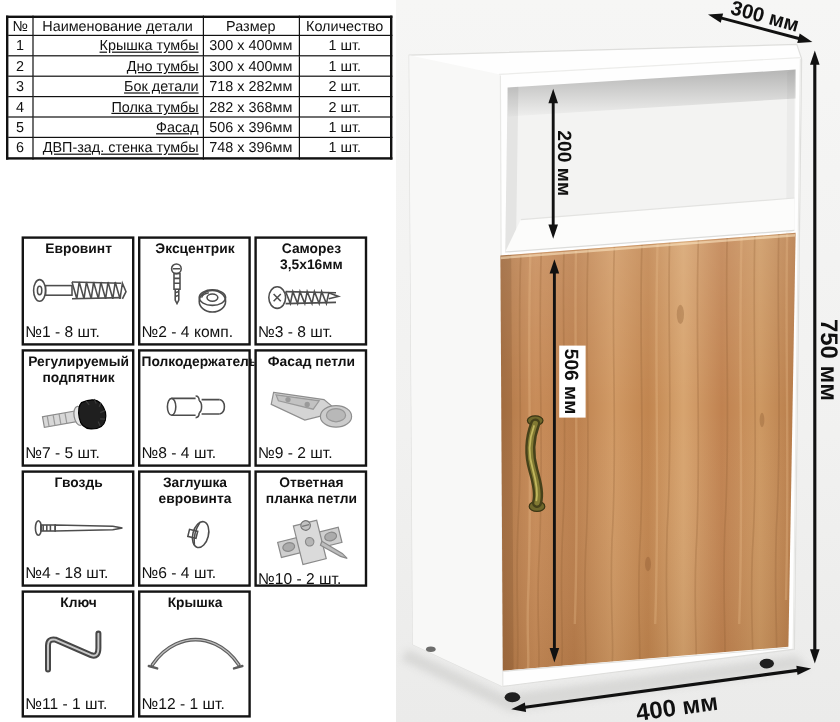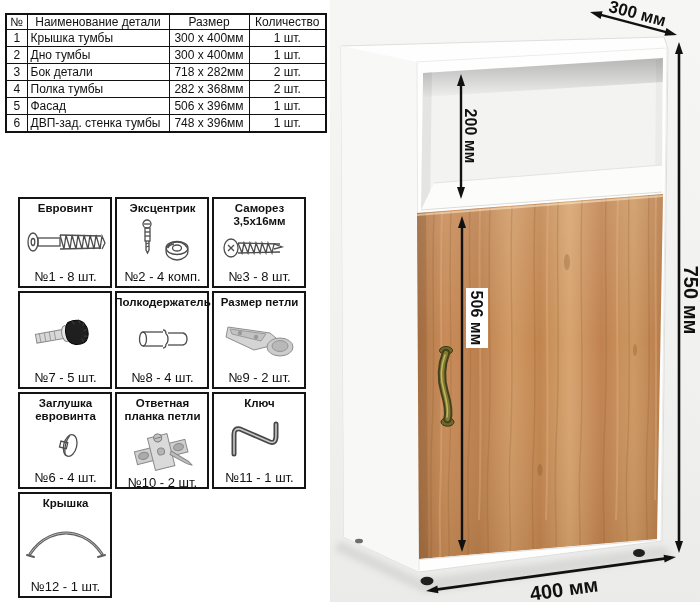"Крышка тумбы" .parts-table td.c-name { text-align: left -> right; text-decoration: none -> underline }
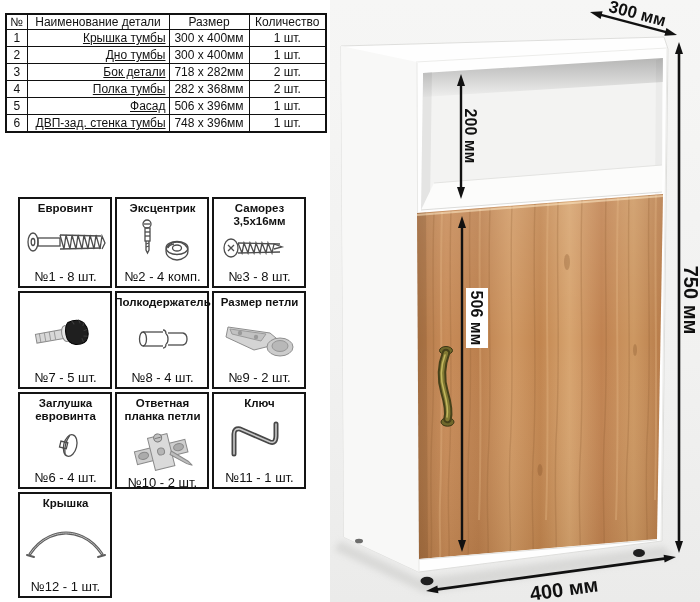"Евровинт" .hw-cell { align-items: center -> none }
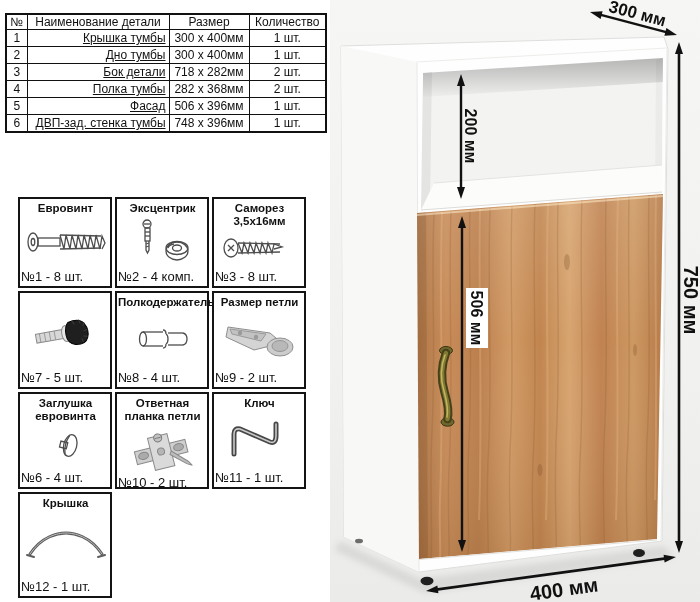"Регулируемый подпятник" div.hw-title { html: none -> <div>Регулируемый подпятник</div> }
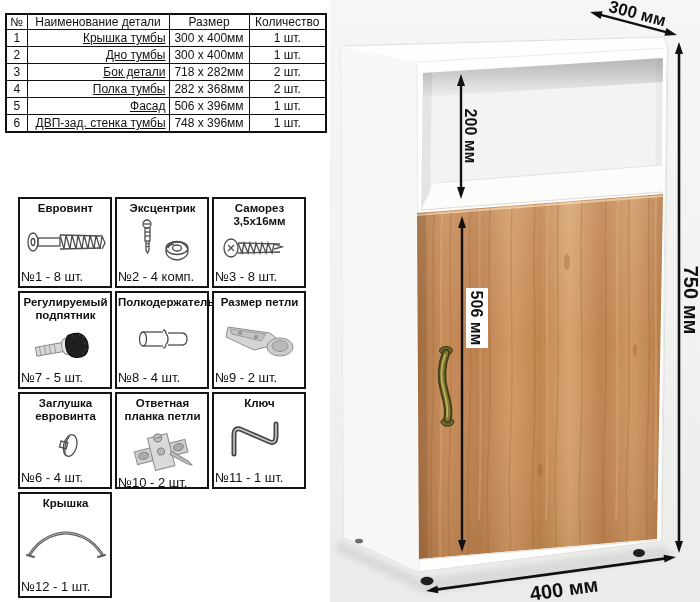"Размер петли" div.hw-title { text: Размер -> Фасад }
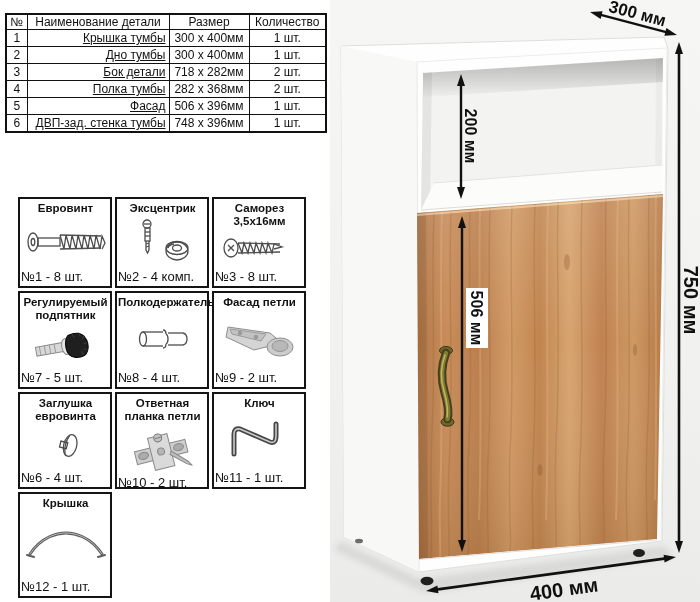"Гвоздь" div.hw-cell { html: none -> <div> <div>Гвоздь</div> <div> <svg> <ellipse></ellipse> <rect></rect> <line></line> <line></line> <line></line> <path></path> </svg> </div> <div>№4 - 18 шт.</div> </div> }
